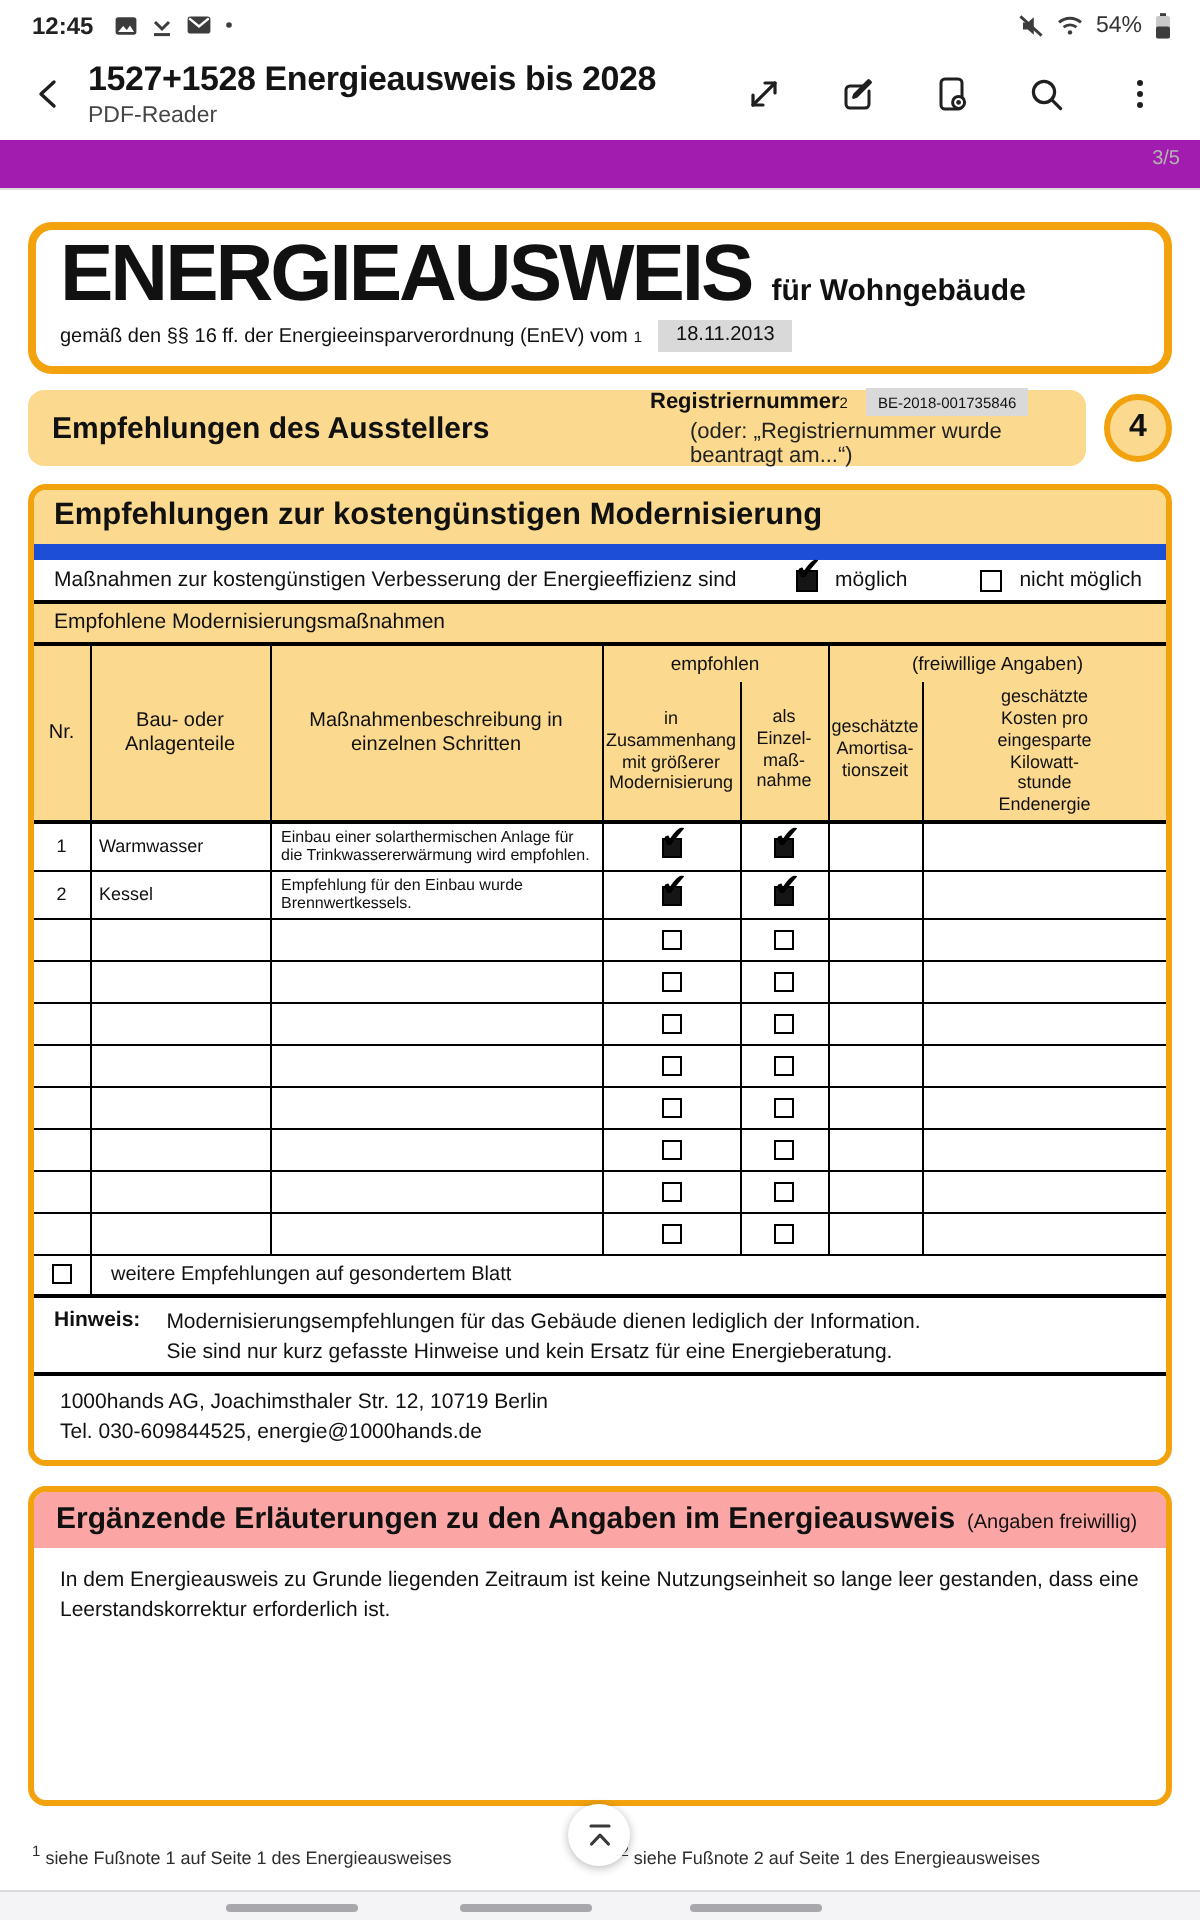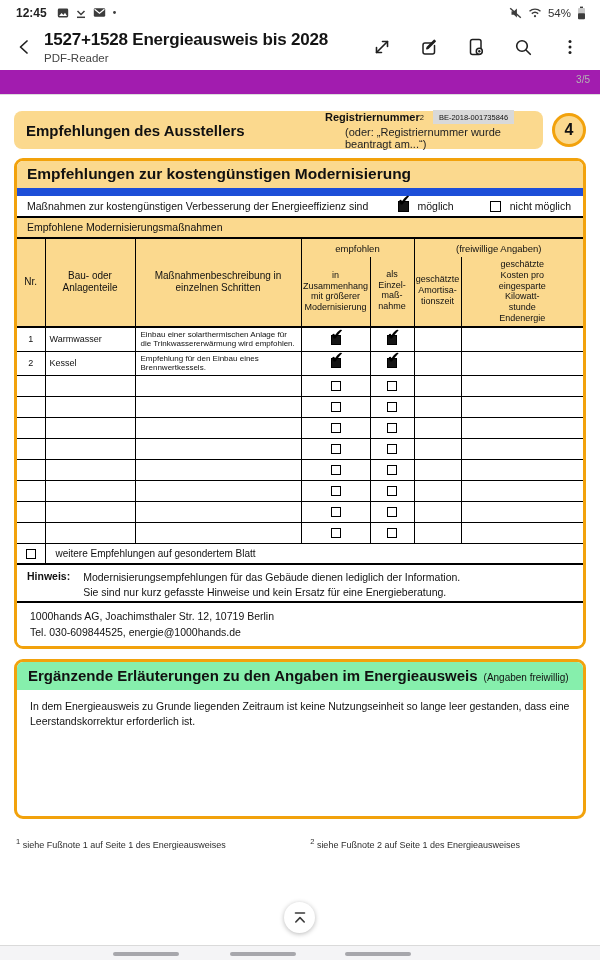"ENERGIEAUSWEIS" div.hbox { html: none -> <div> <div> <span>ENERGIEAUSWEIS</span> <span>für Wohngebäude</span> </div> <div> <span>gemäß den §§ 16 ff. der Energieeinsparverordnung (EnEV) vom</span> <sup>1</sup> <span>18.11.2013</span> </div> </div> }
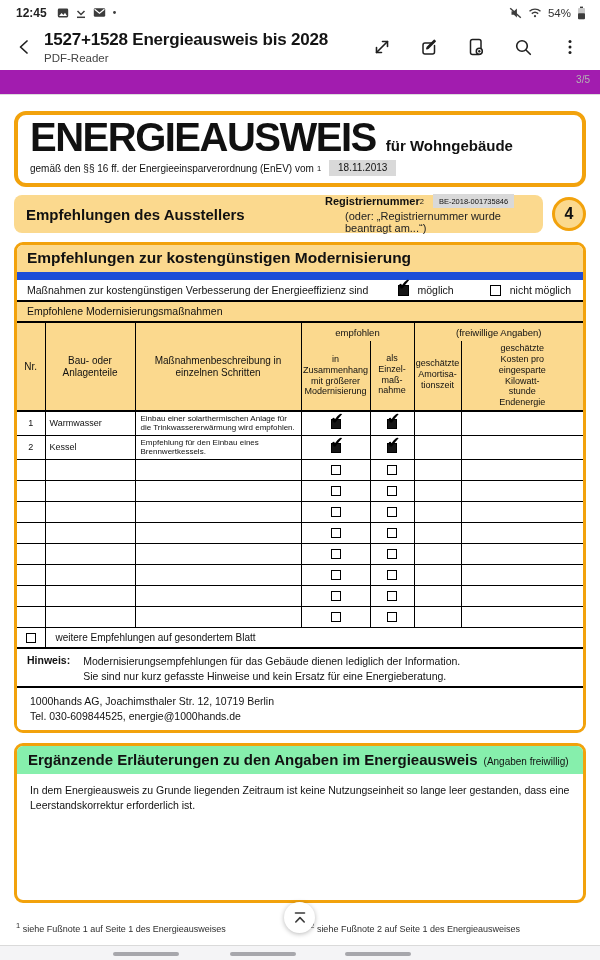"Empfehlung für den Einbau eines" td.c-desc { text: eines -> wurde }
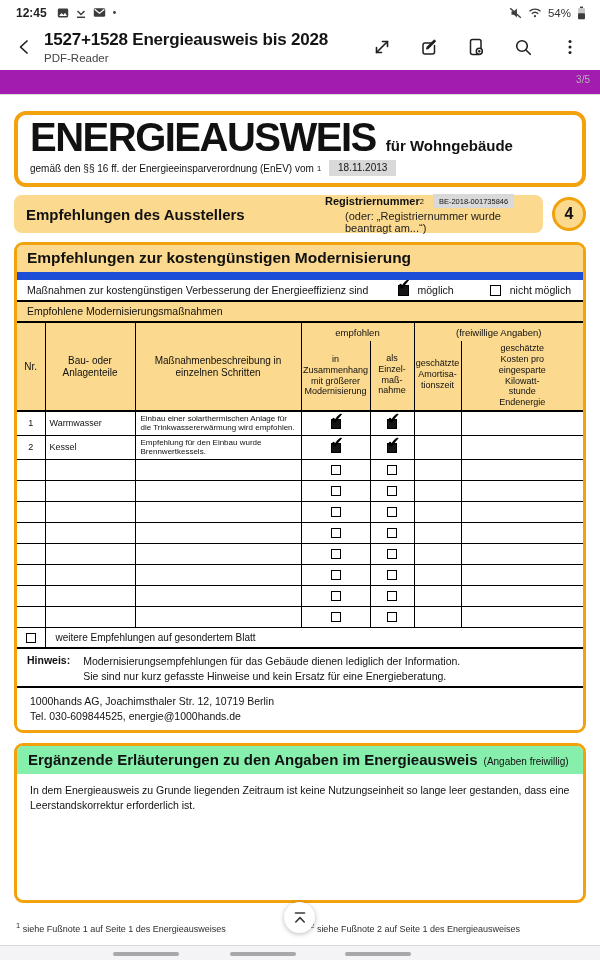"Ergänzende Erläuterungen zu den Angaben" .eheading { background: #86efac -> #fca5a5 }
